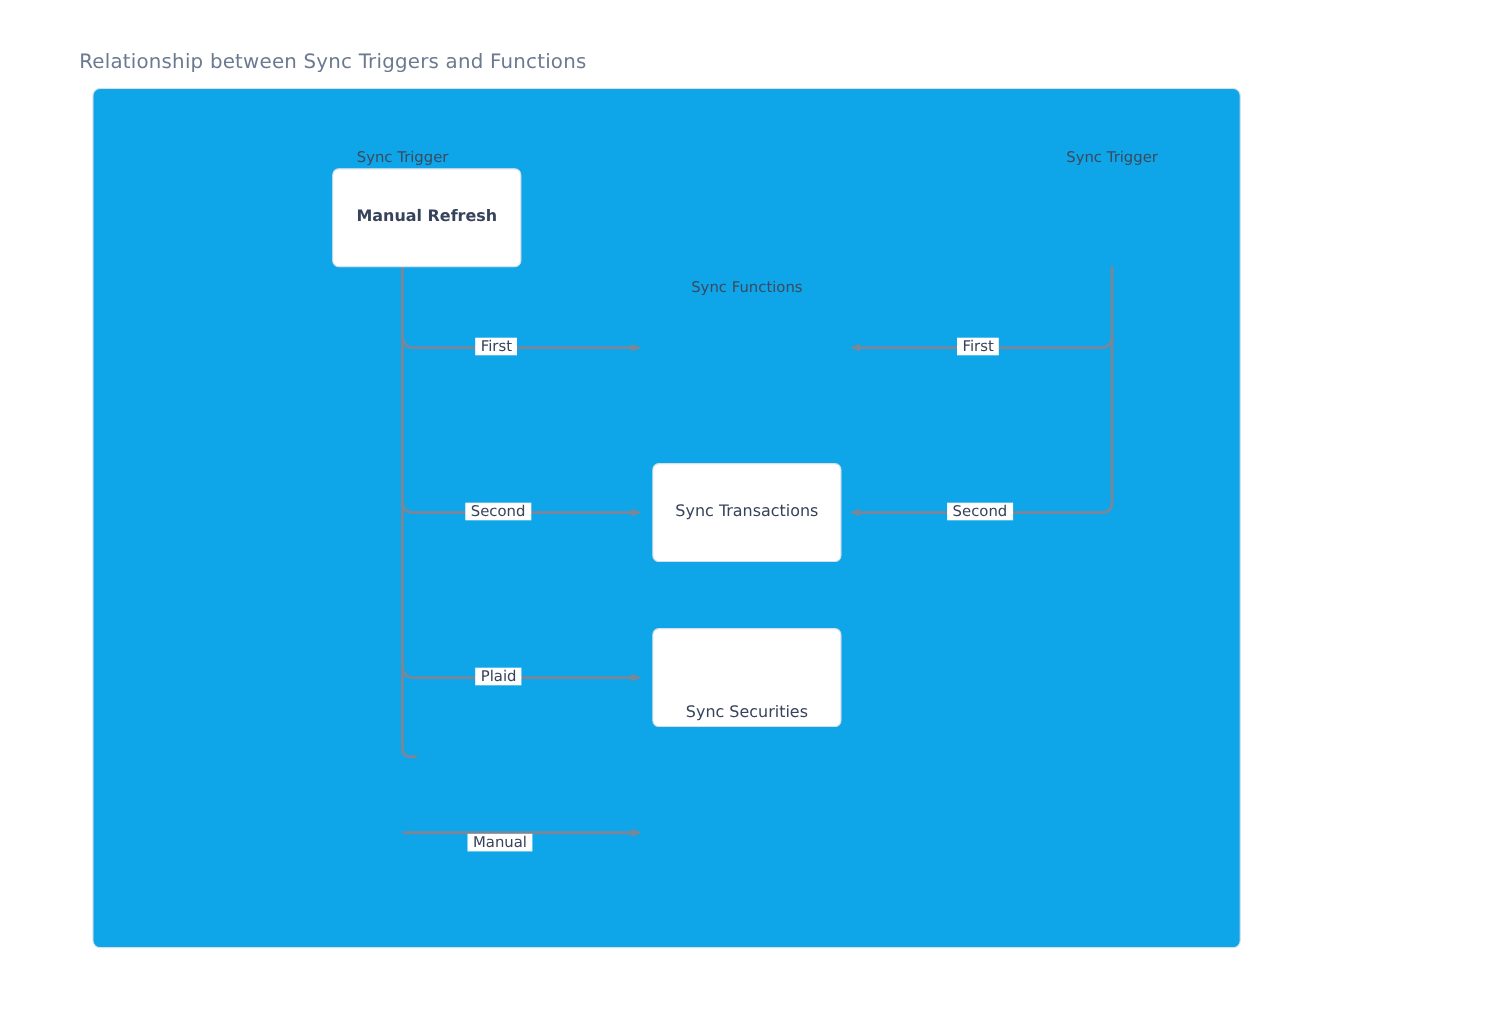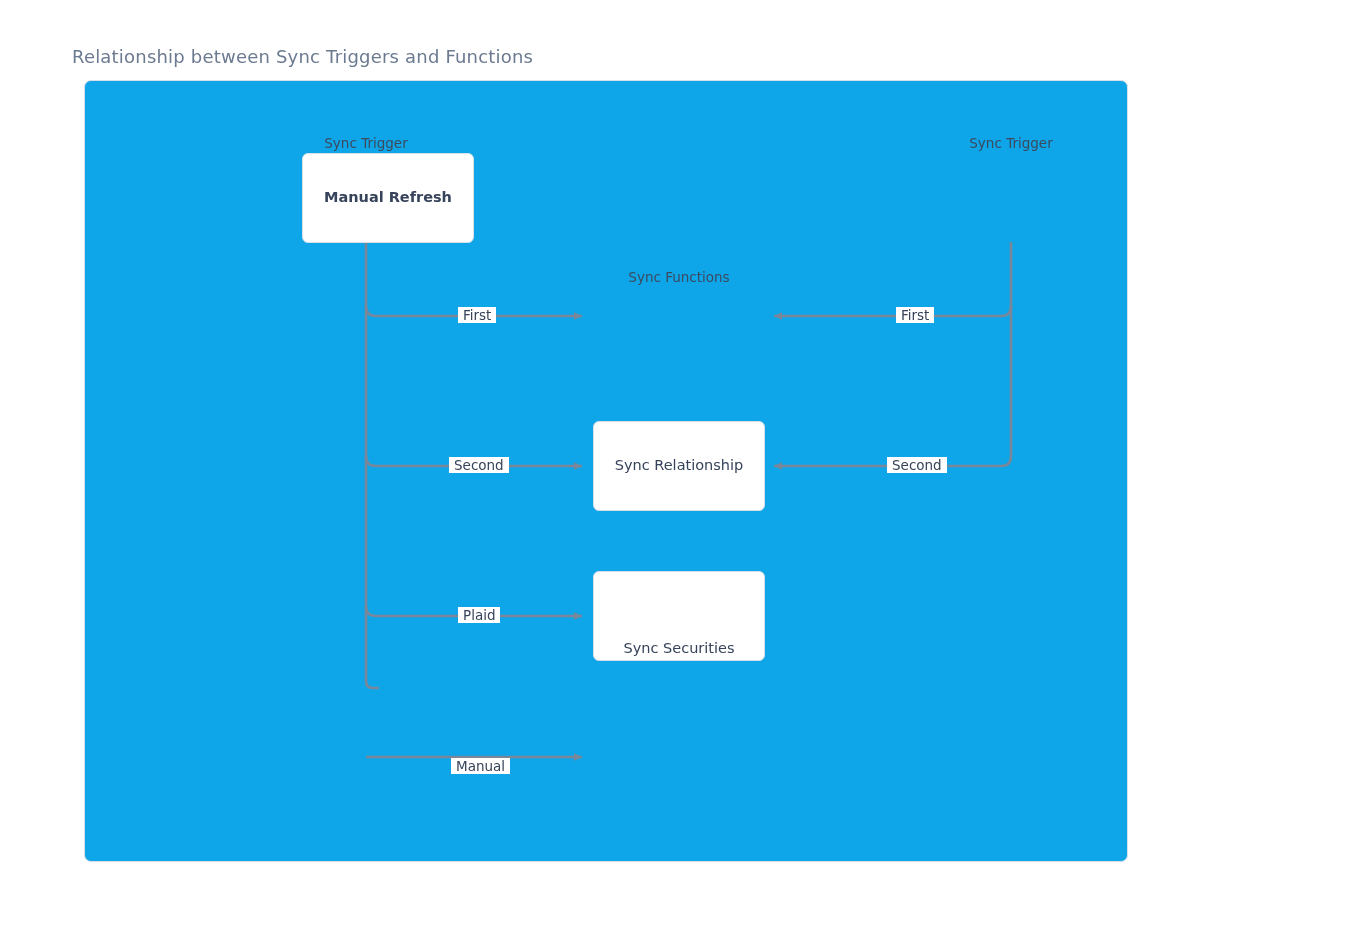"Sync Functions" div.group-label { margin-top: 16px -> none }
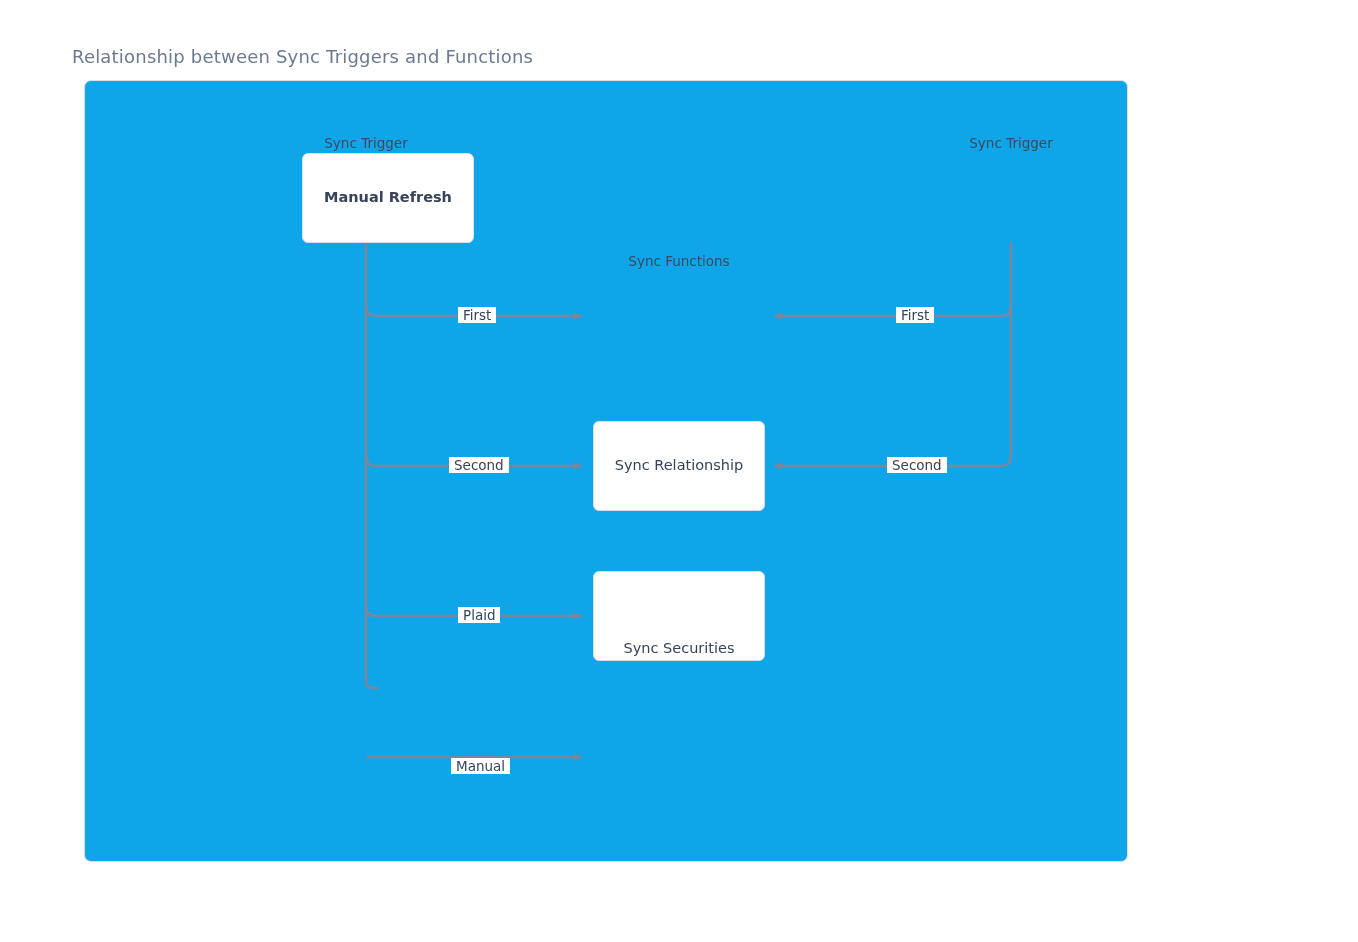"First" .edge-label { margin-left: 26px -> none }
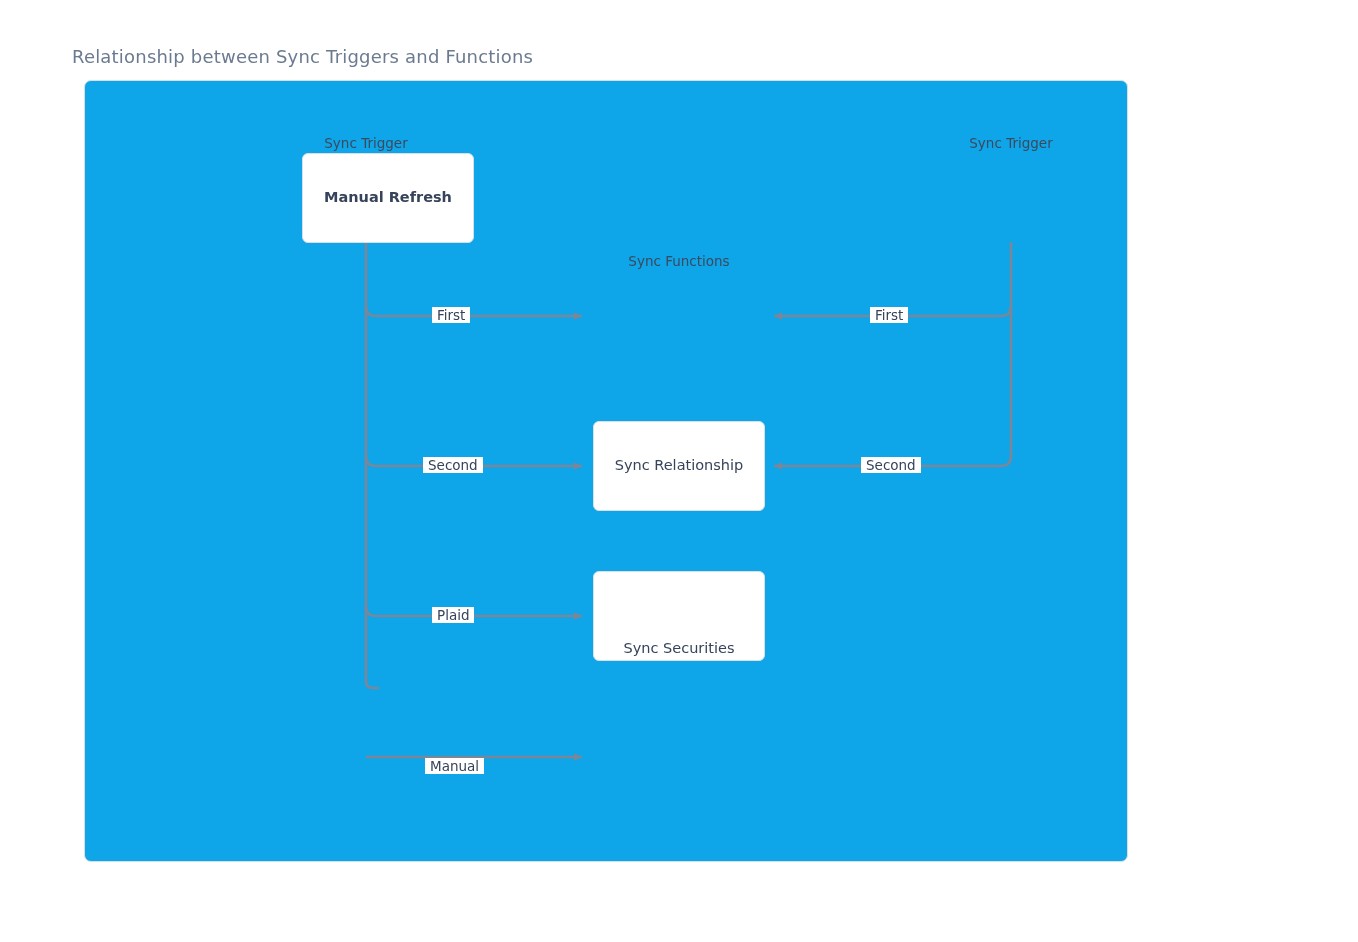"Sync Relationship" div.node-line-regular { text: Relationship -> Transactions }
